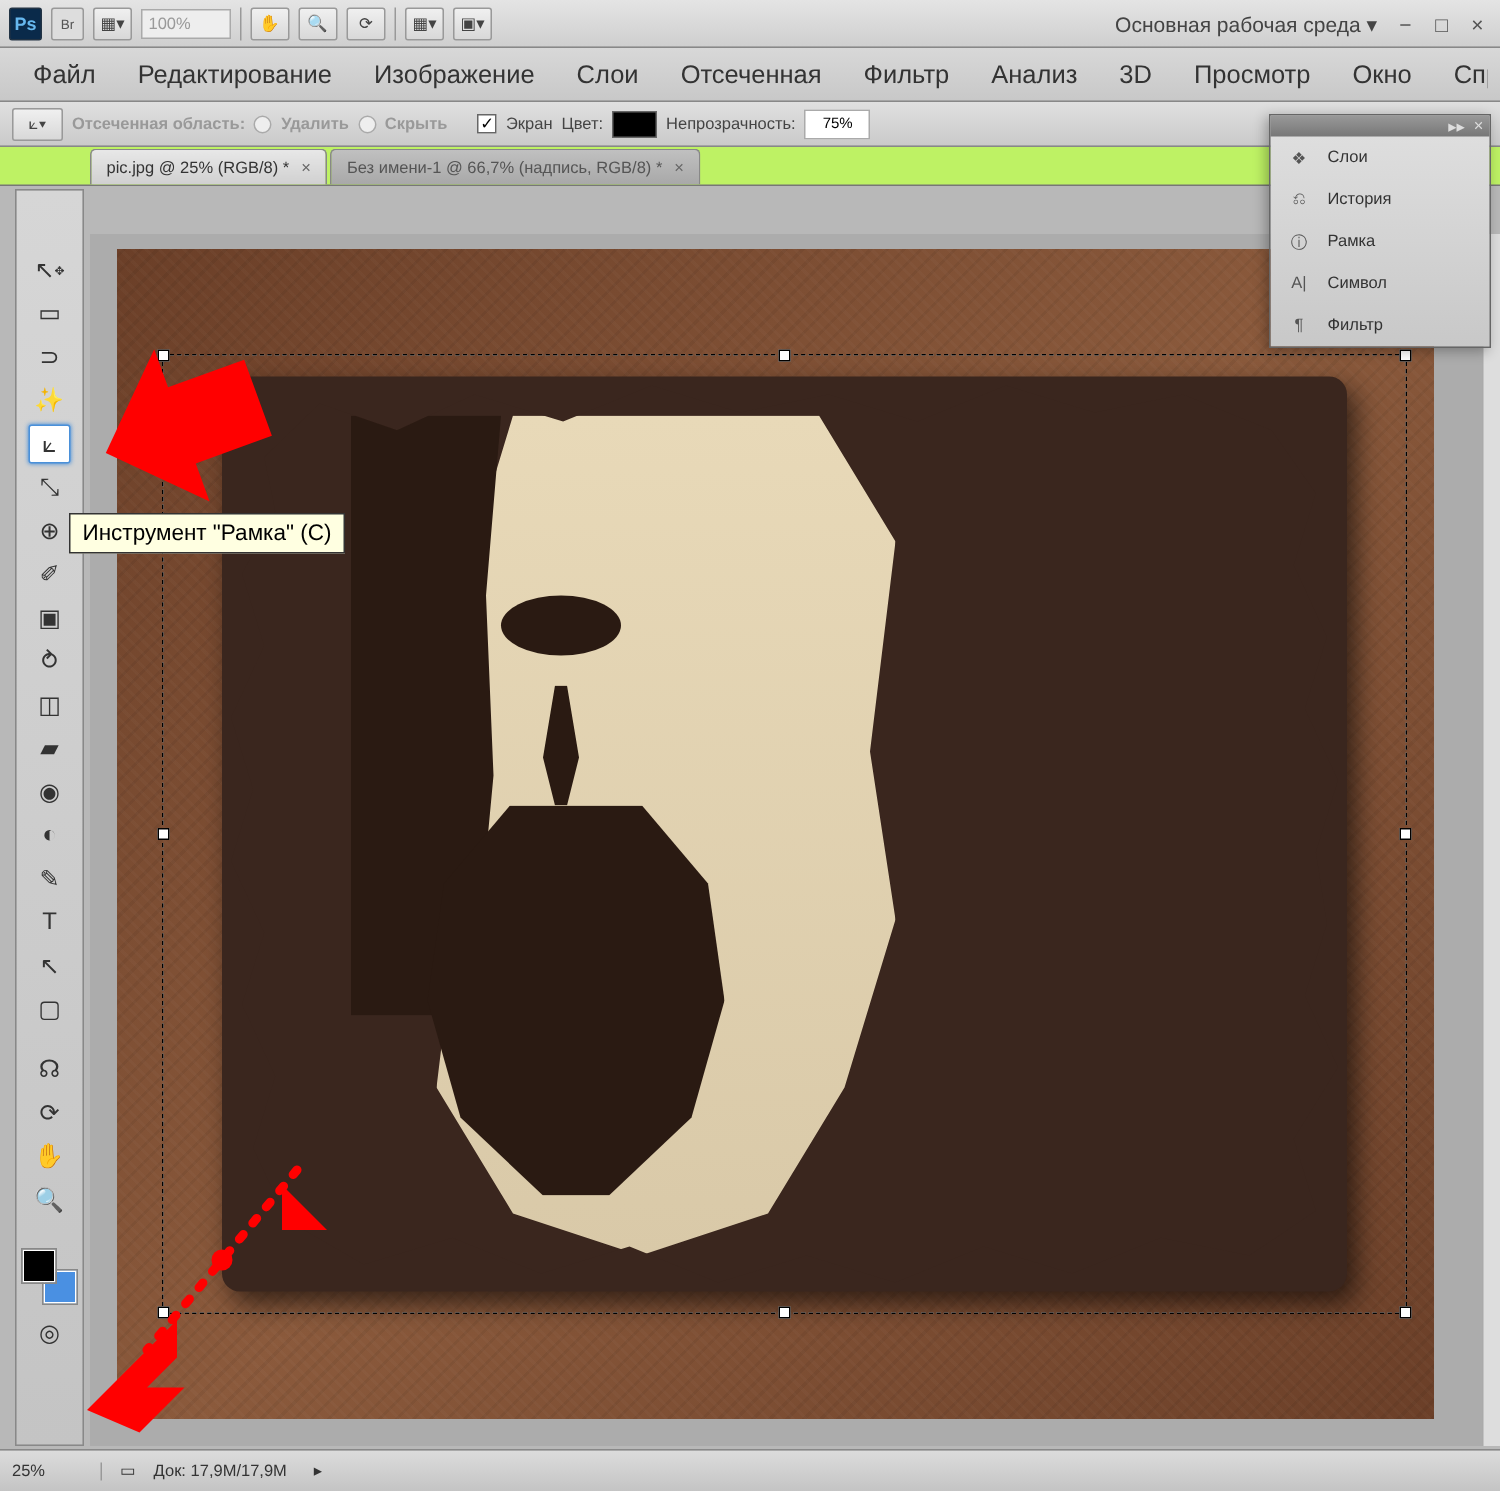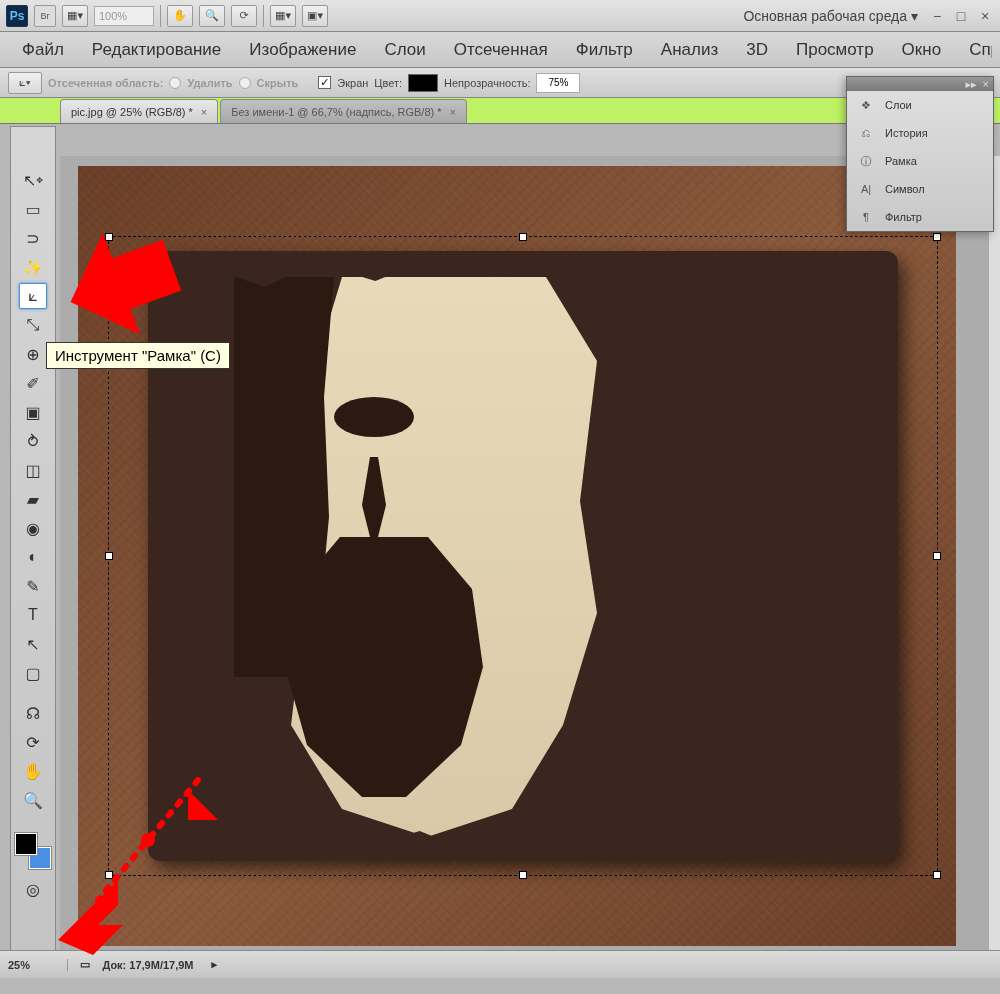"25%" .statusbar { bottom: 16px -> 0; font-weight: bold -> none }
